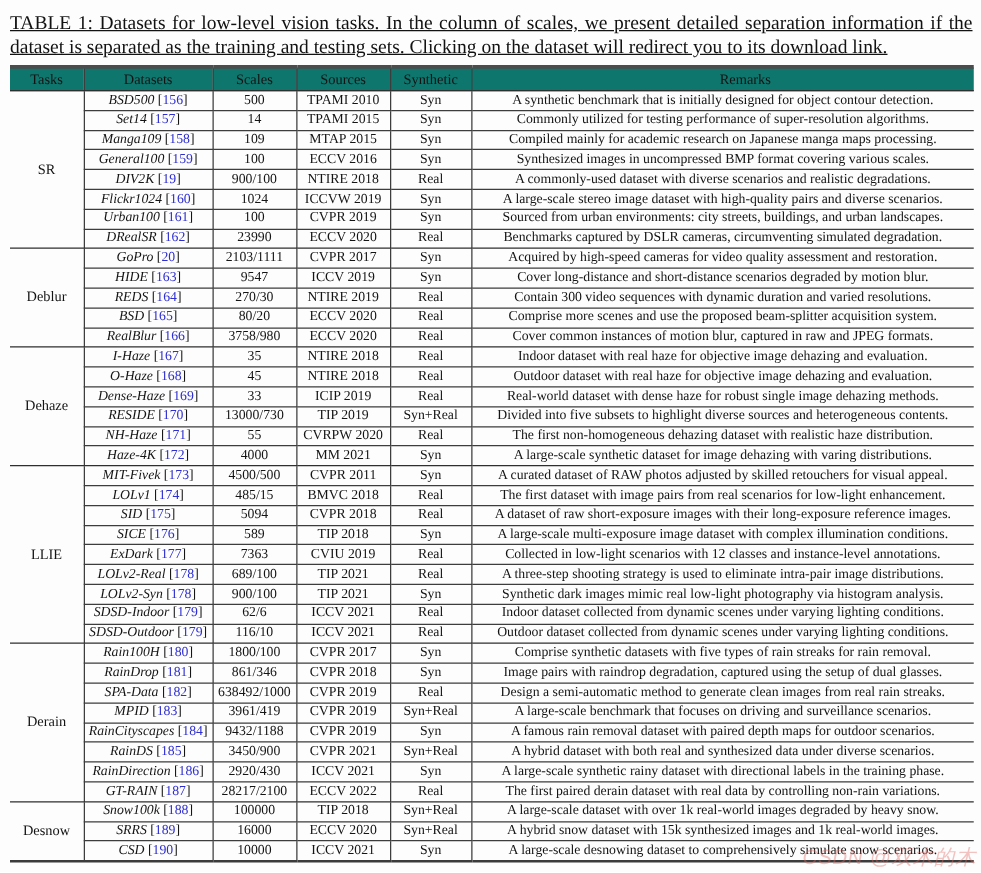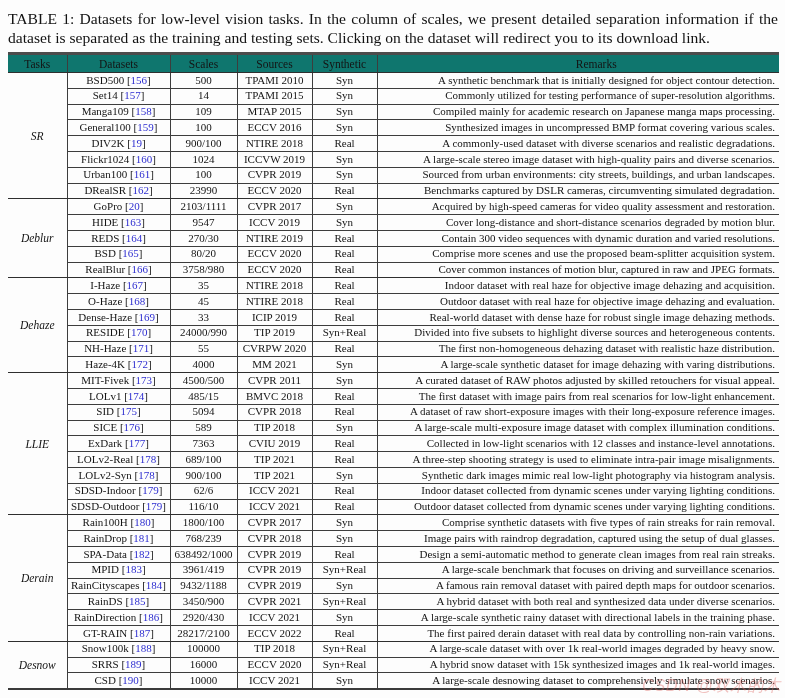"TABLE 1: Datasets for low-level" .caption { text-decoration: none -> underline }
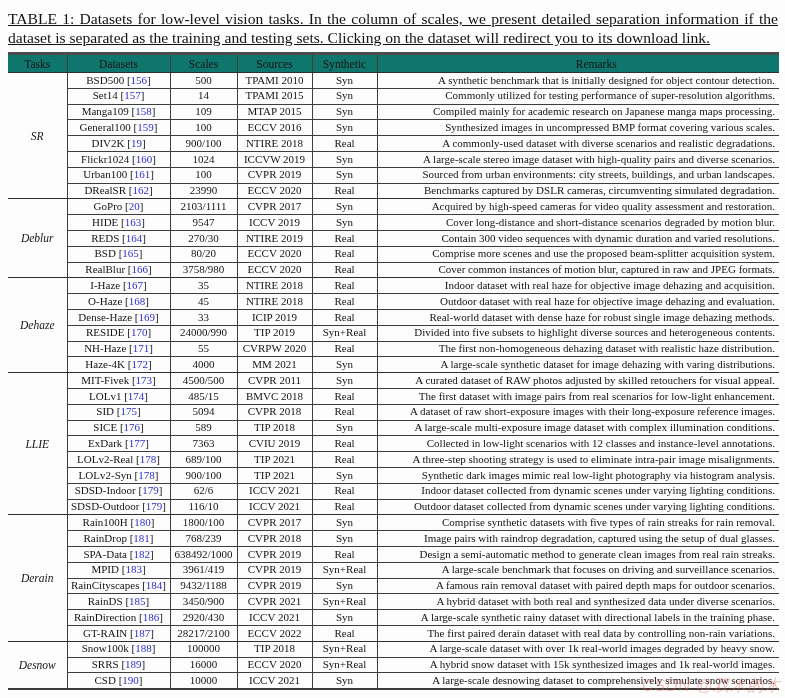"BSD500" a.dataset-link { font-style: none -> italic }
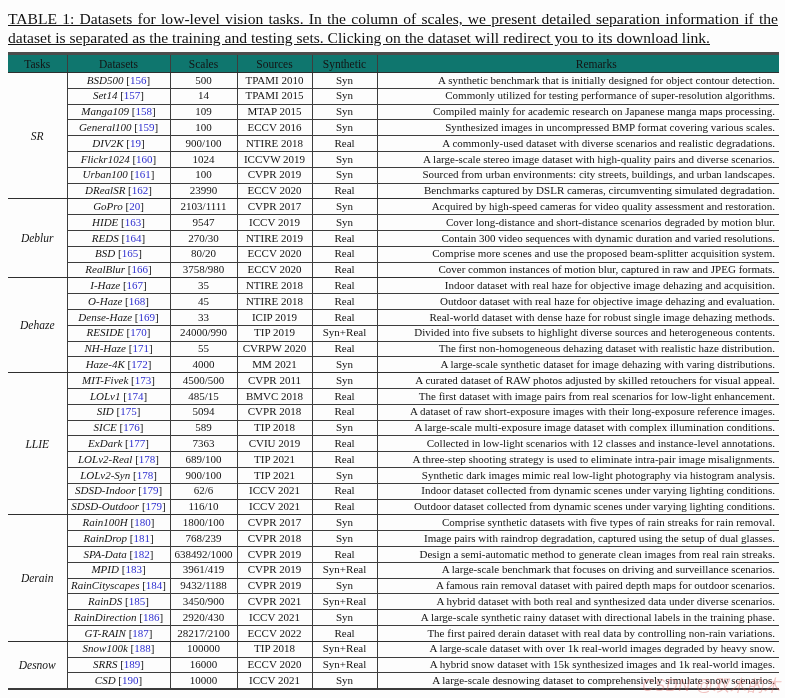"A synthetic benchmark that is" td.remark-cell { text-align: right -> center }
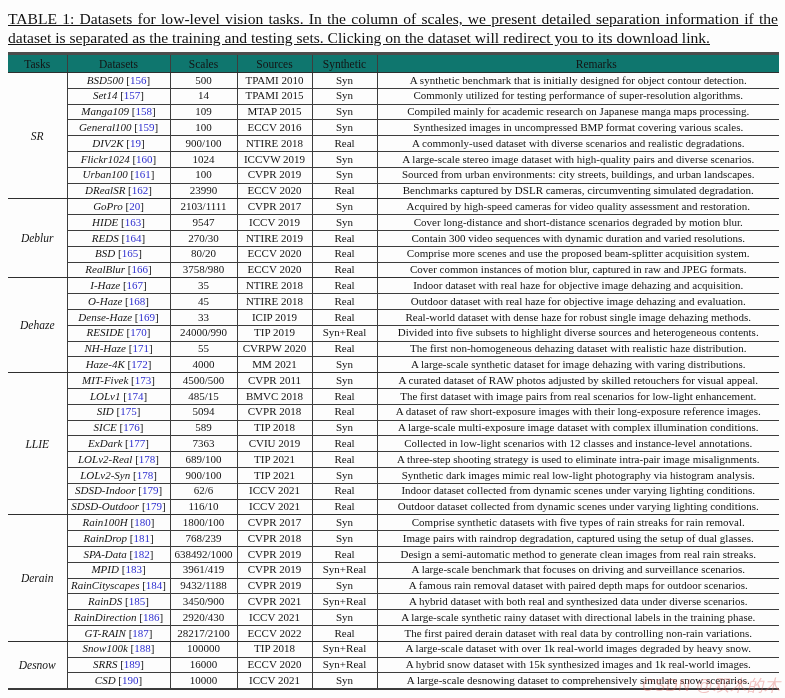"SR" td.task-cell { font-style: italic -> none }
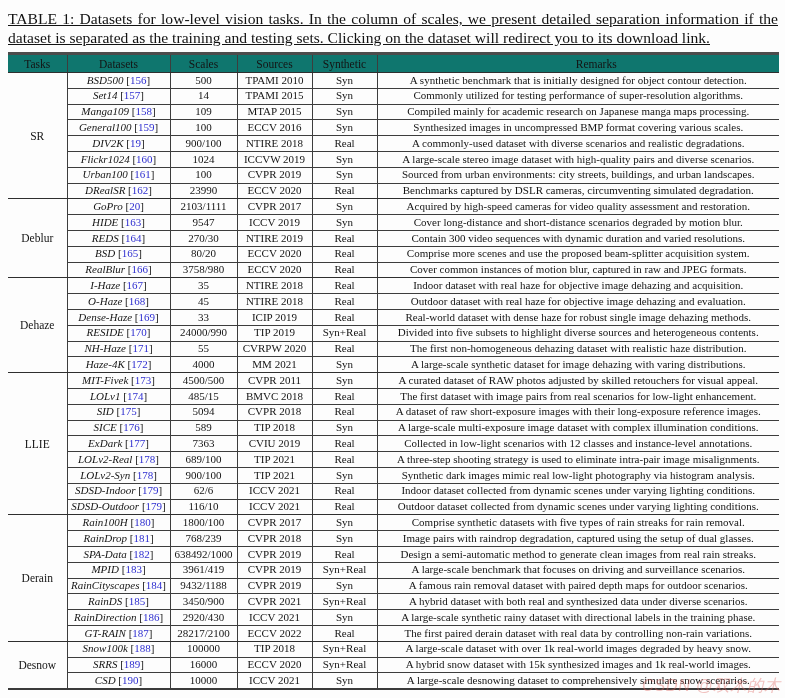"Indoor dataset with real haze" td.remark-cell { text: acquisition -> evaluation }
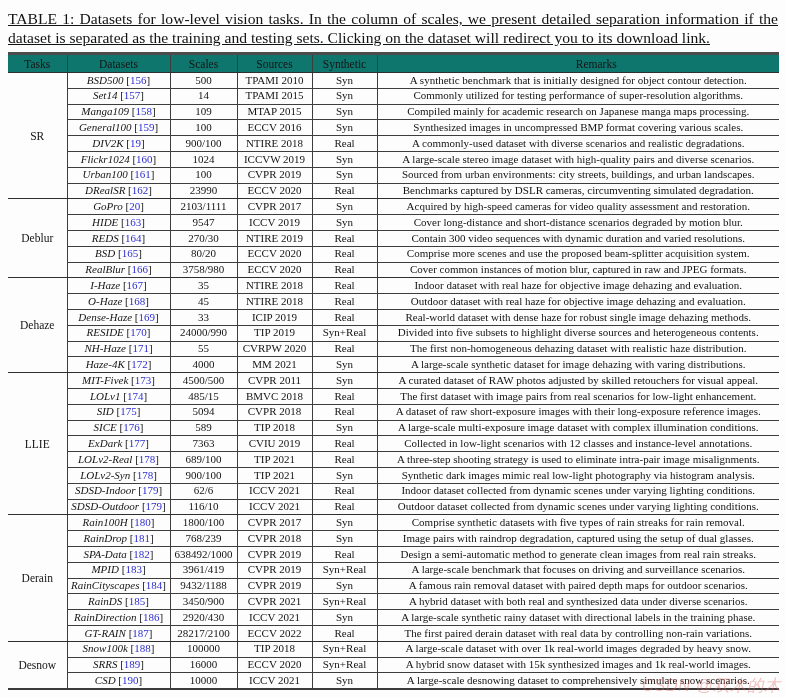"24000/990" td.scales-cell { text: 24000/990 -> 13000/730 }
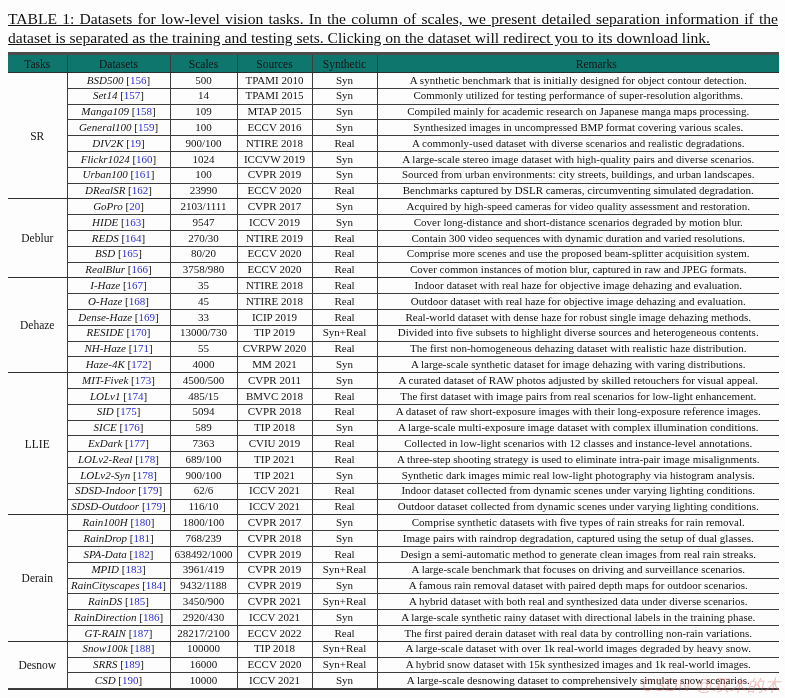"A three-step shooting strategy is" td.remark-cell { text: misalignments -> distributions }
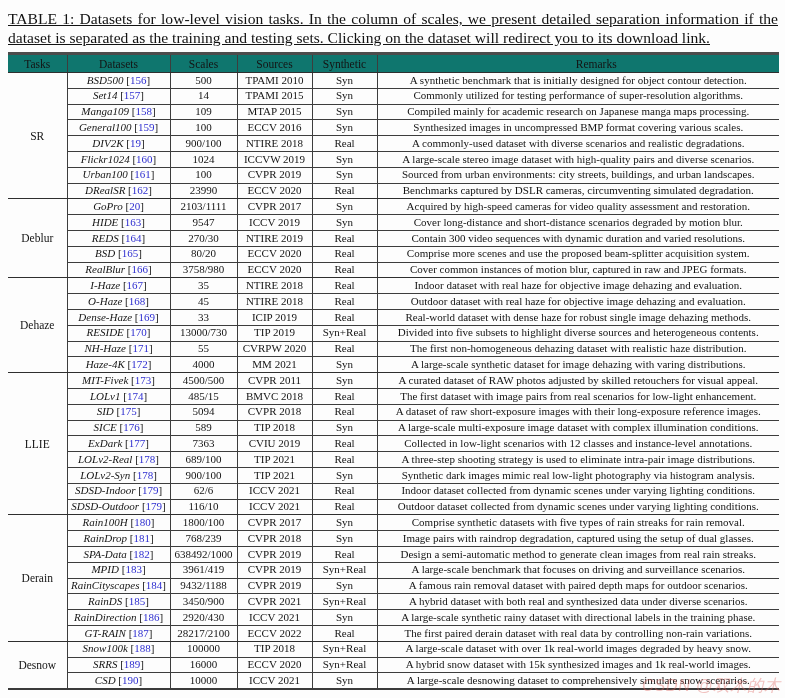"768/239" td.scales-cell { text: 768/239 -> 861/346 }
